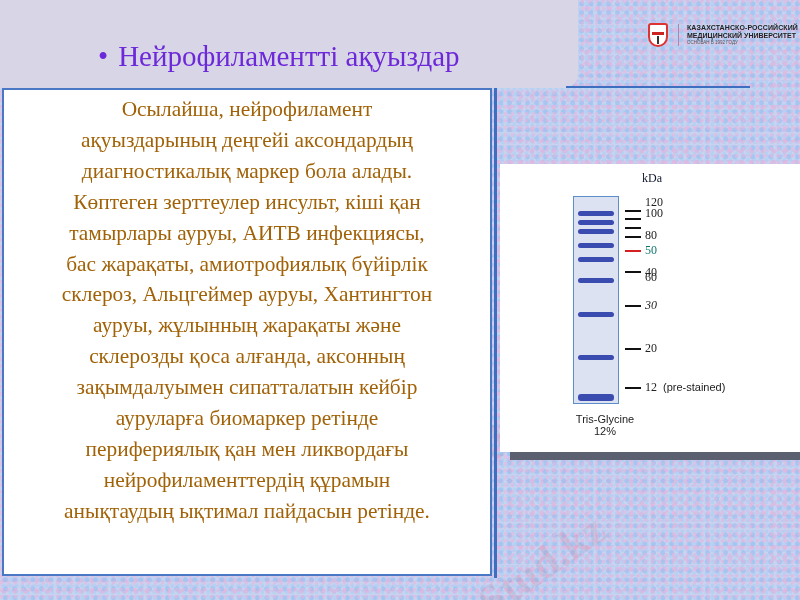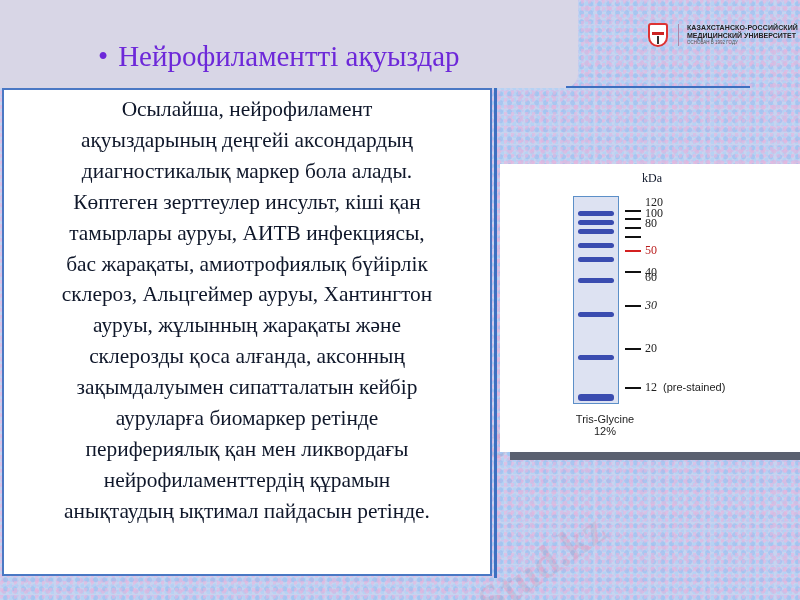"Осылайша, нейрофиламент" .textbox { color: #0f172a -> #a16207 }
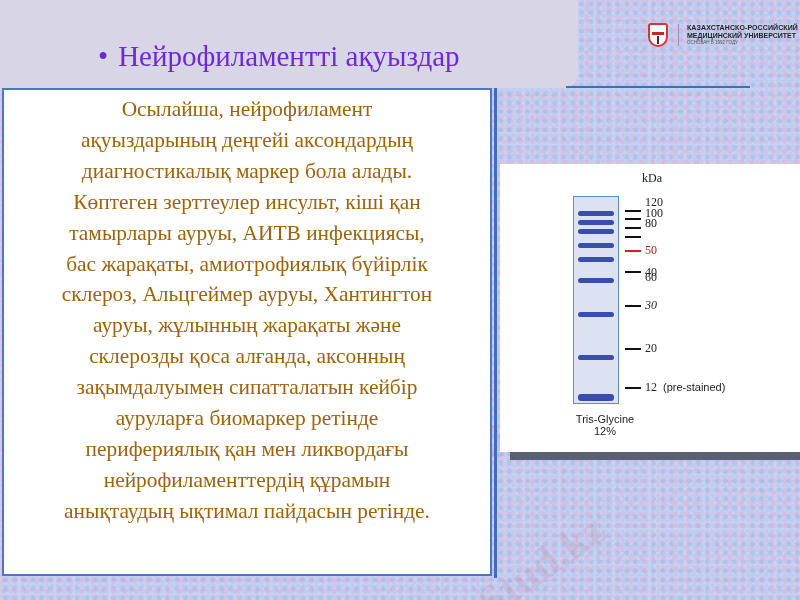"80" div.marker-label { top: 217px -> 229px }
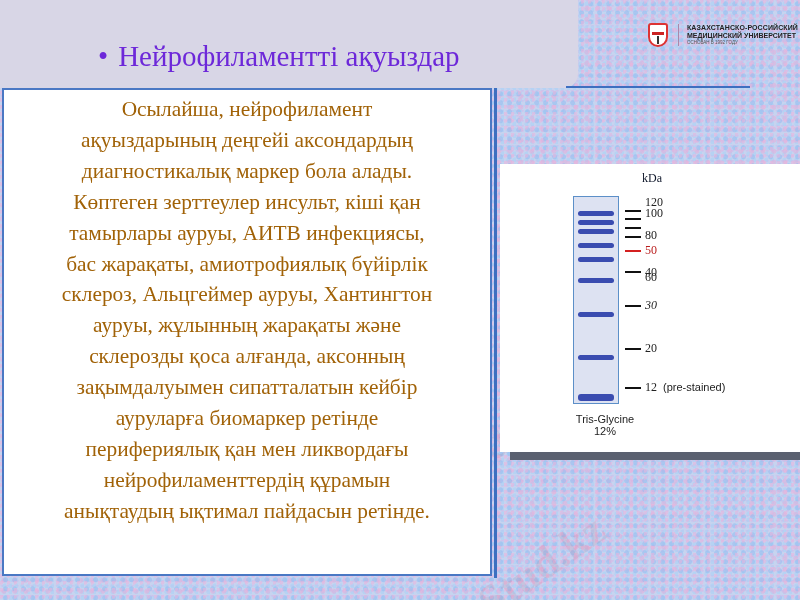"50" .marker-label.red { color: #b91c1c -> #0f766e }
